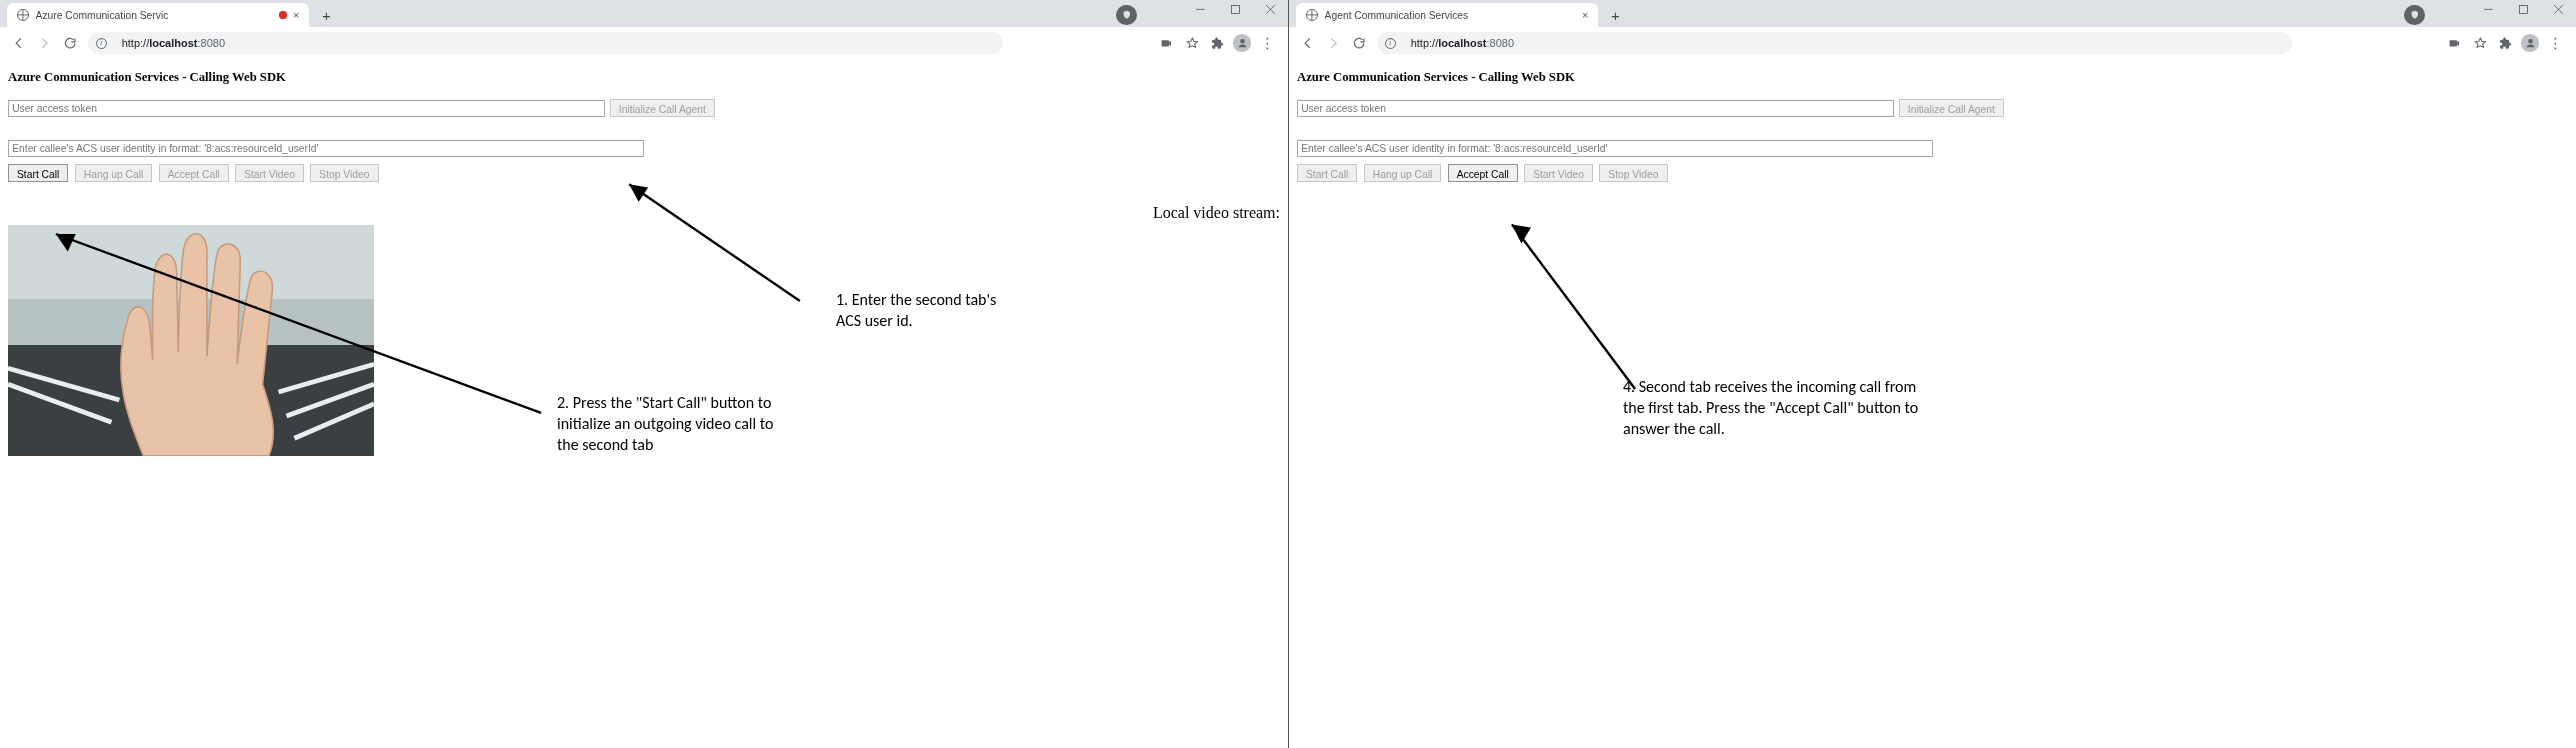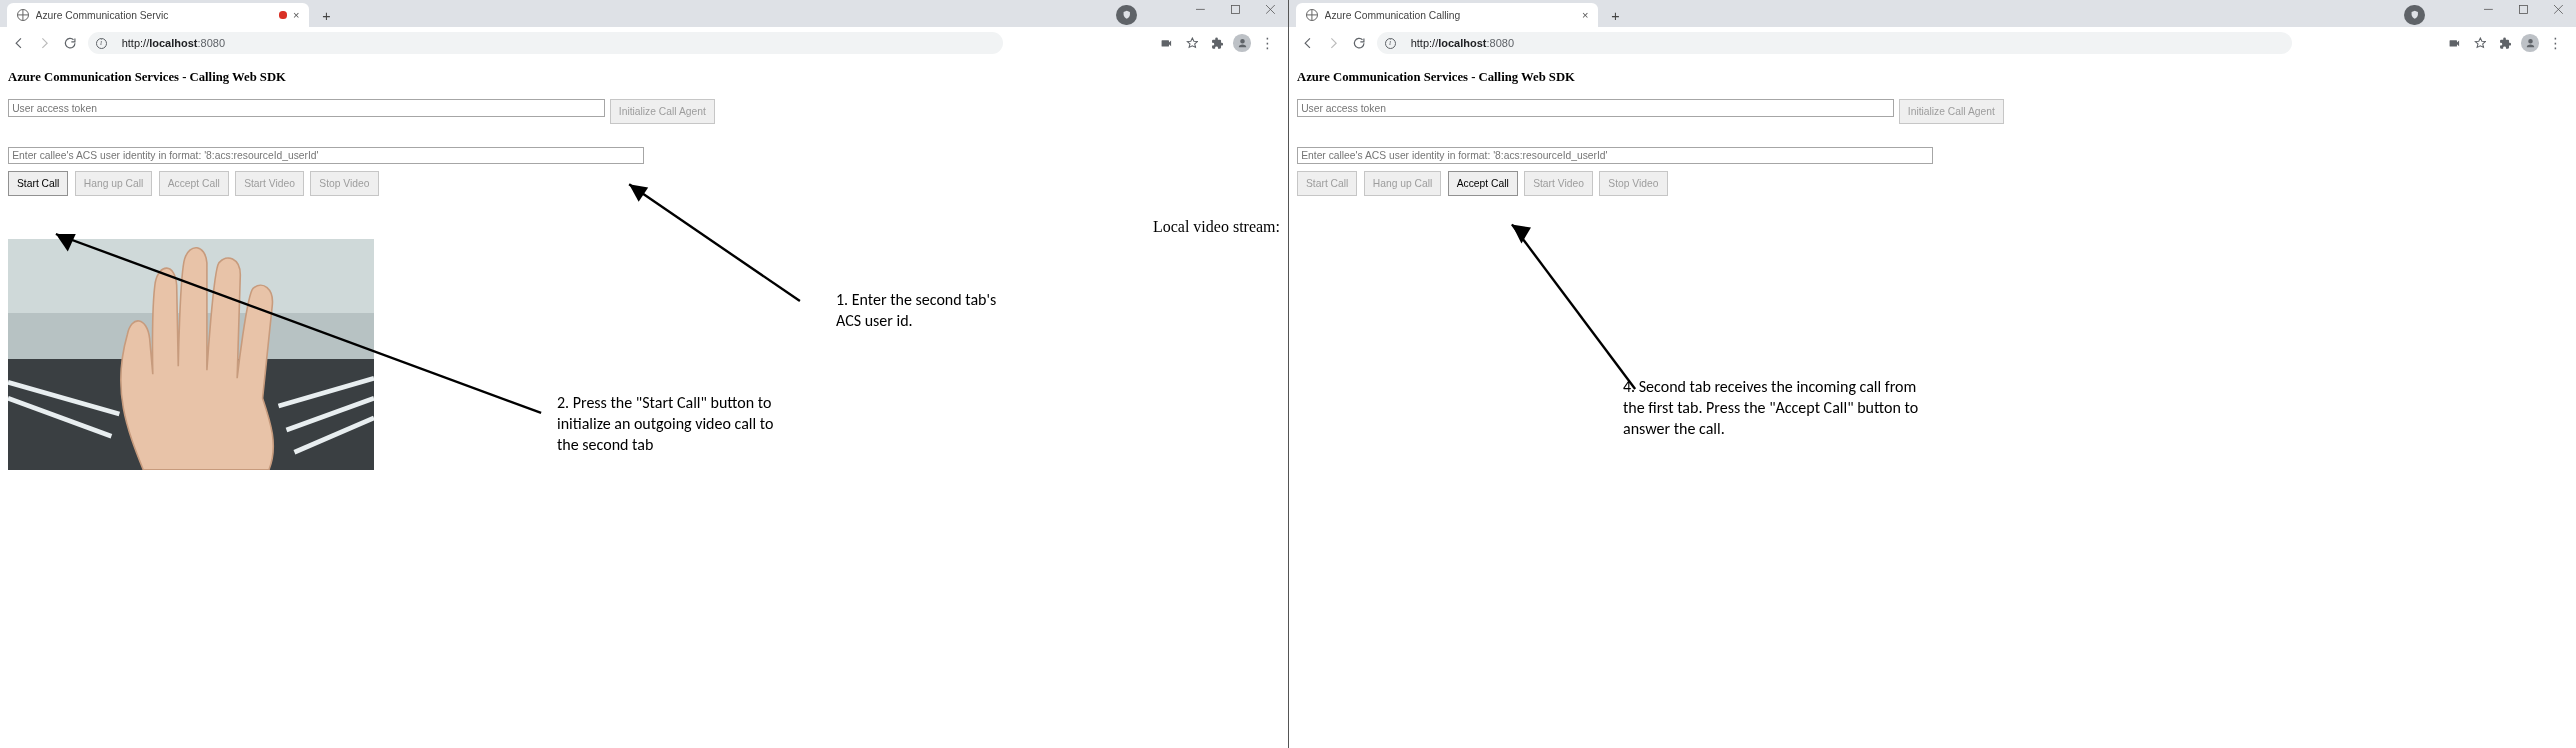"Azure Communication Calling" span.tab-title { text: Azure Communication Calling -> Agent Communication Services }
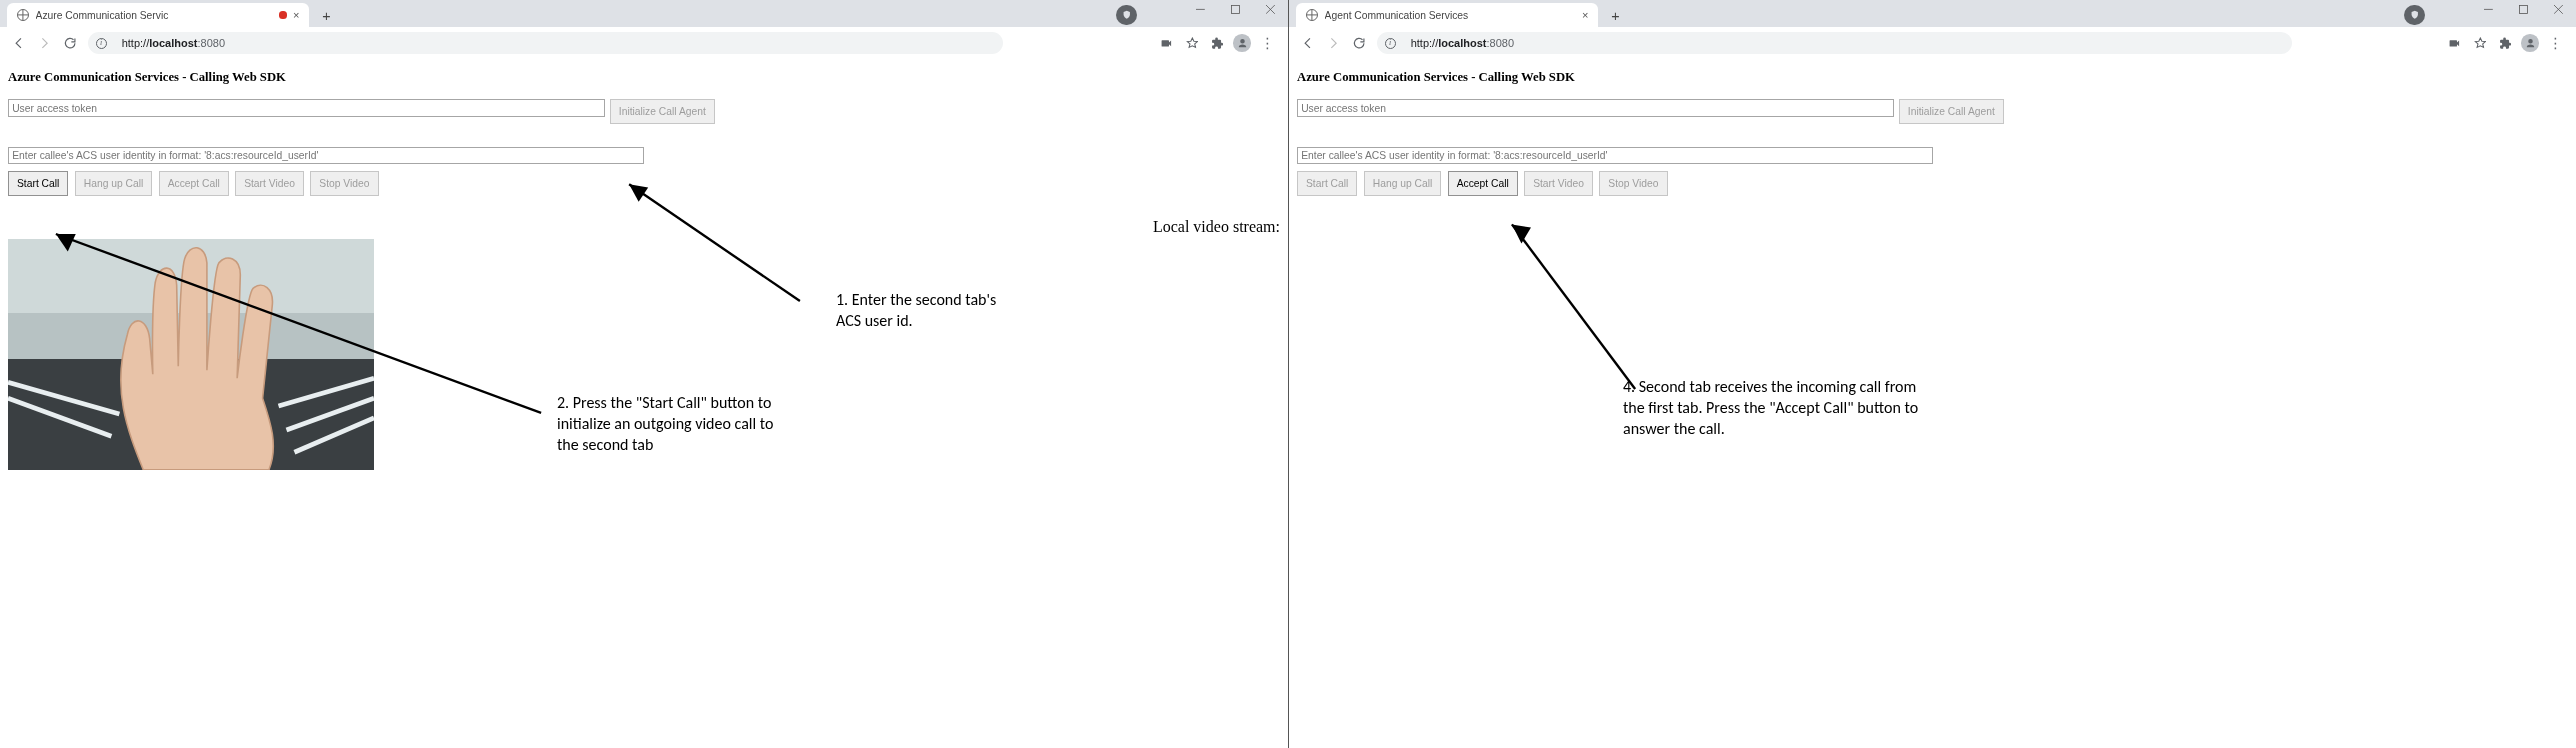"User access token" .row { align-items: flex-start -> flex-end }
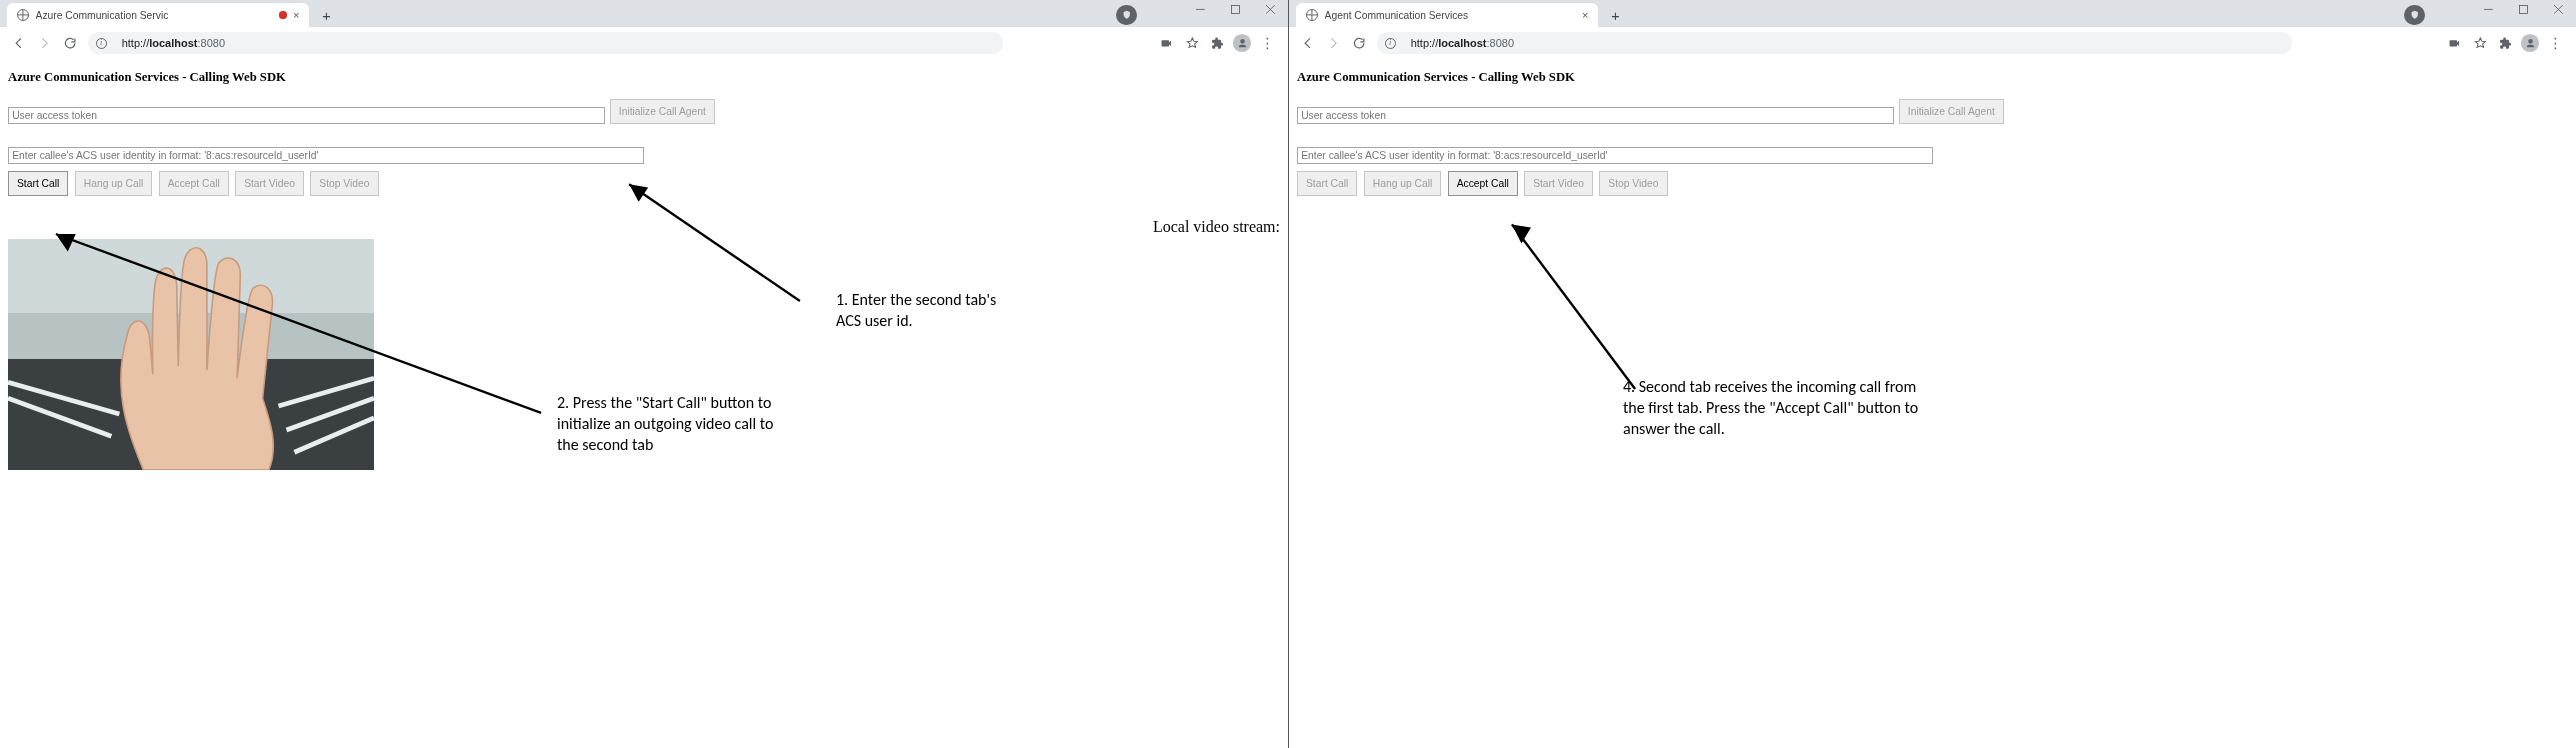"Initialize Call Agent" .btn { height: 25px -> 18px }
